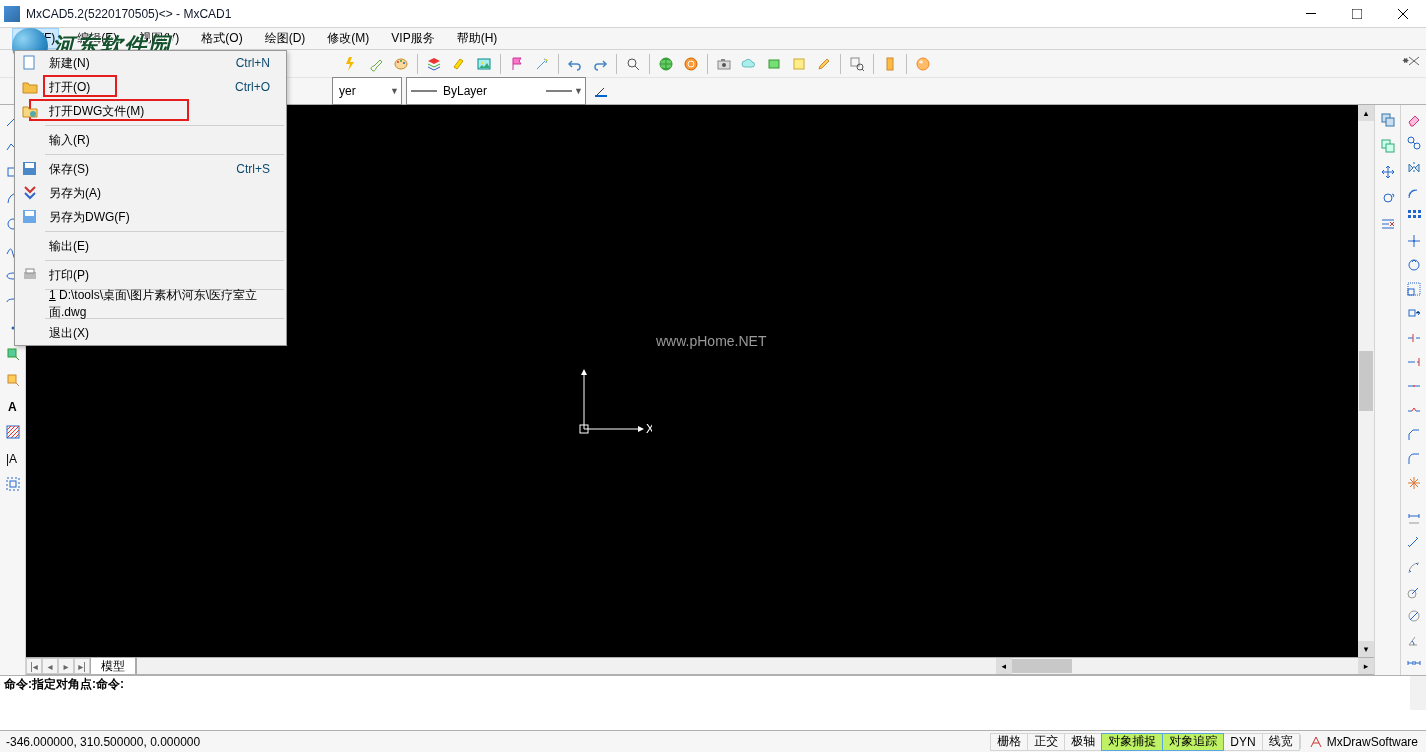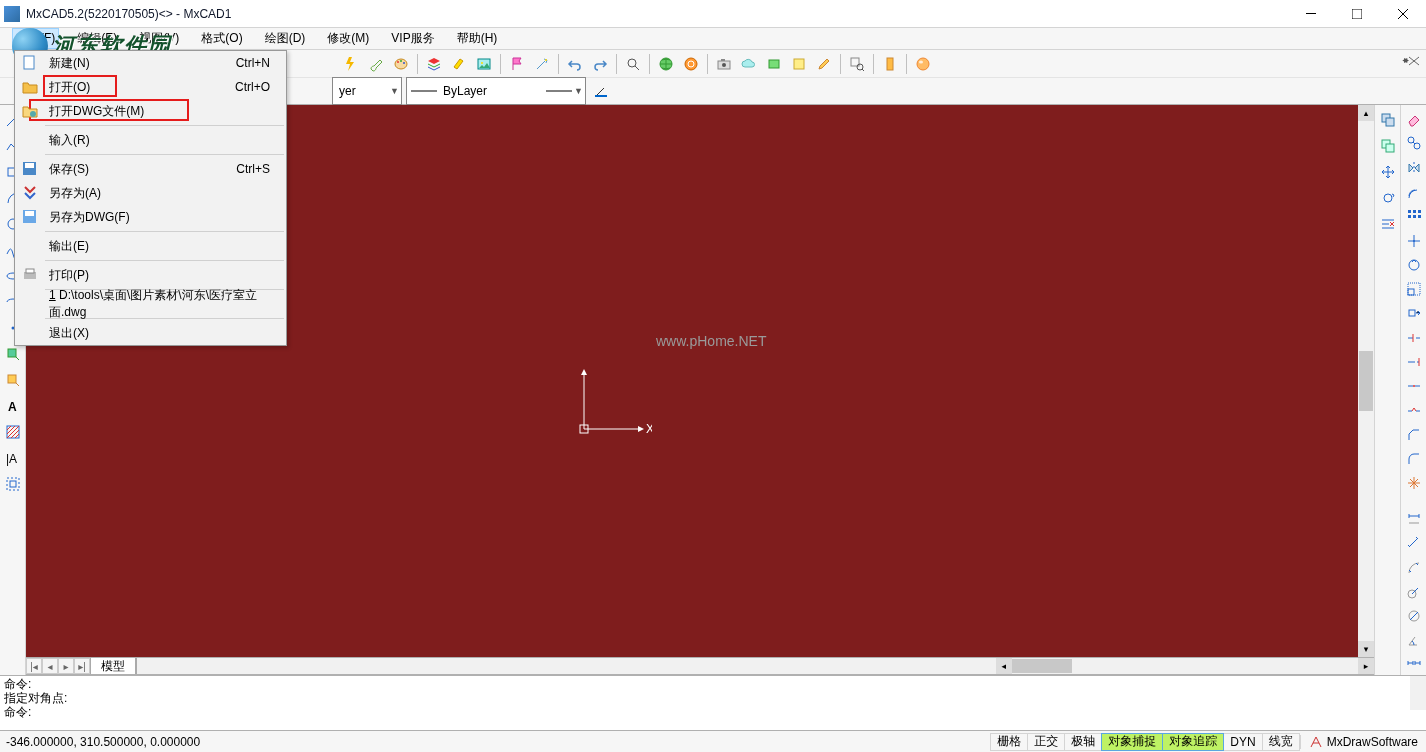"Ctrl+N" .dropdown .shortcut { color: #000000 -> #0c4a6e }
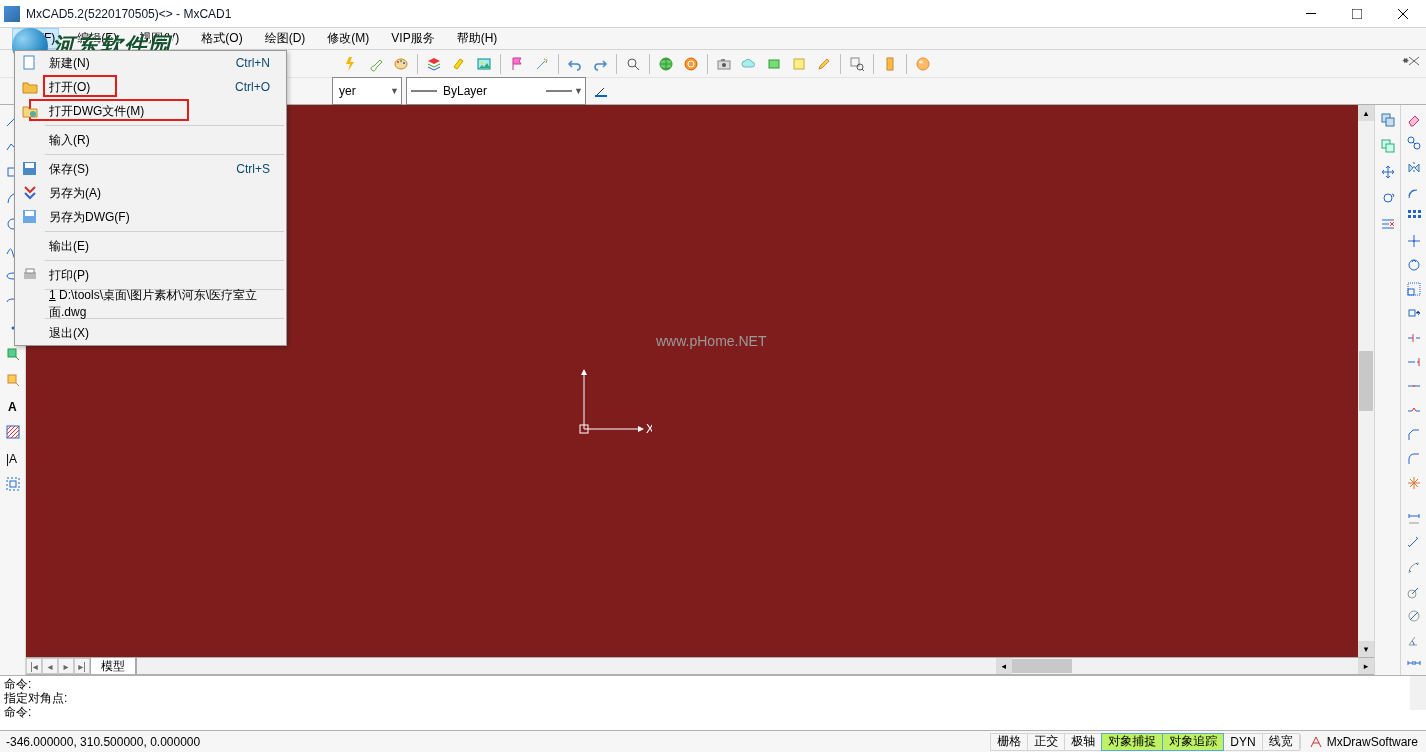"www.pHome.NET" .canvas { background: #7f1d1d -> #000000 }
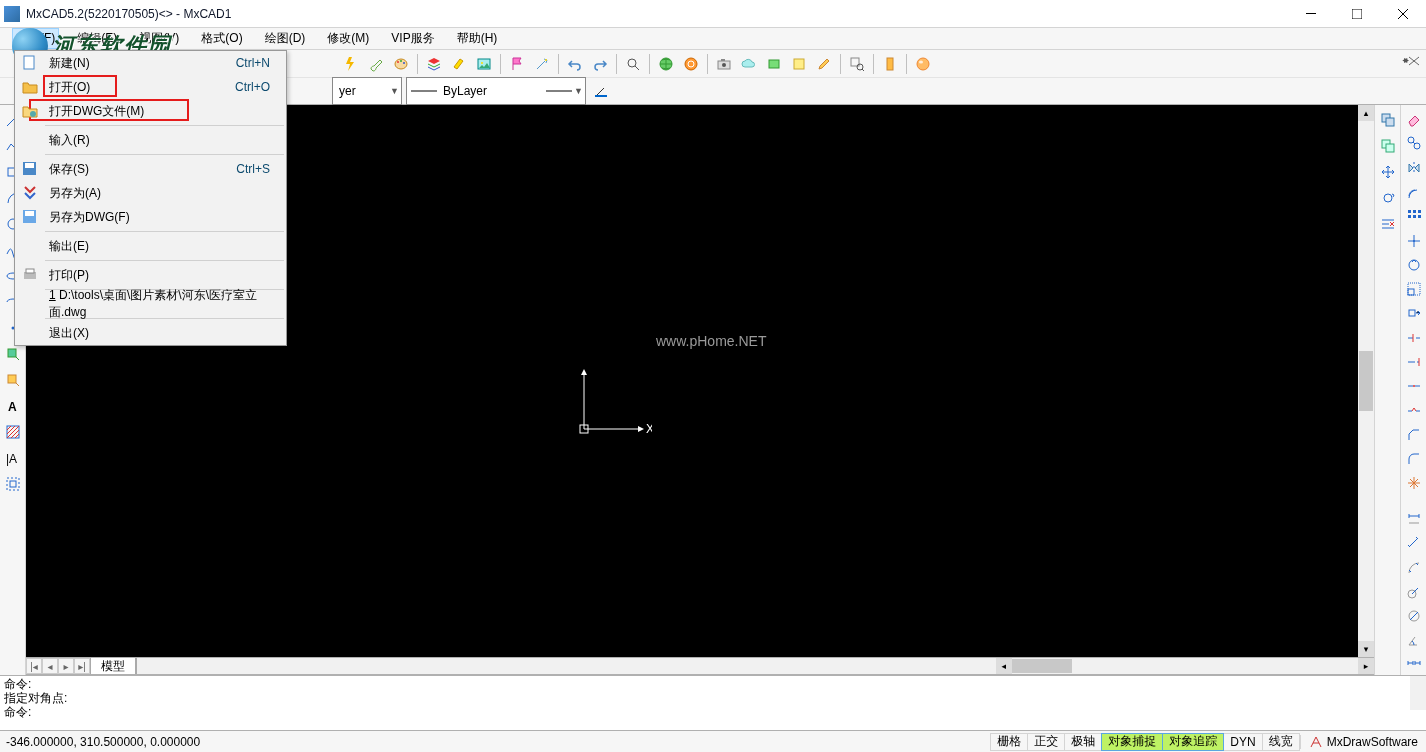"命令:" .cmdline { flex-direction: column -> row; font-weight: none -> bold }
